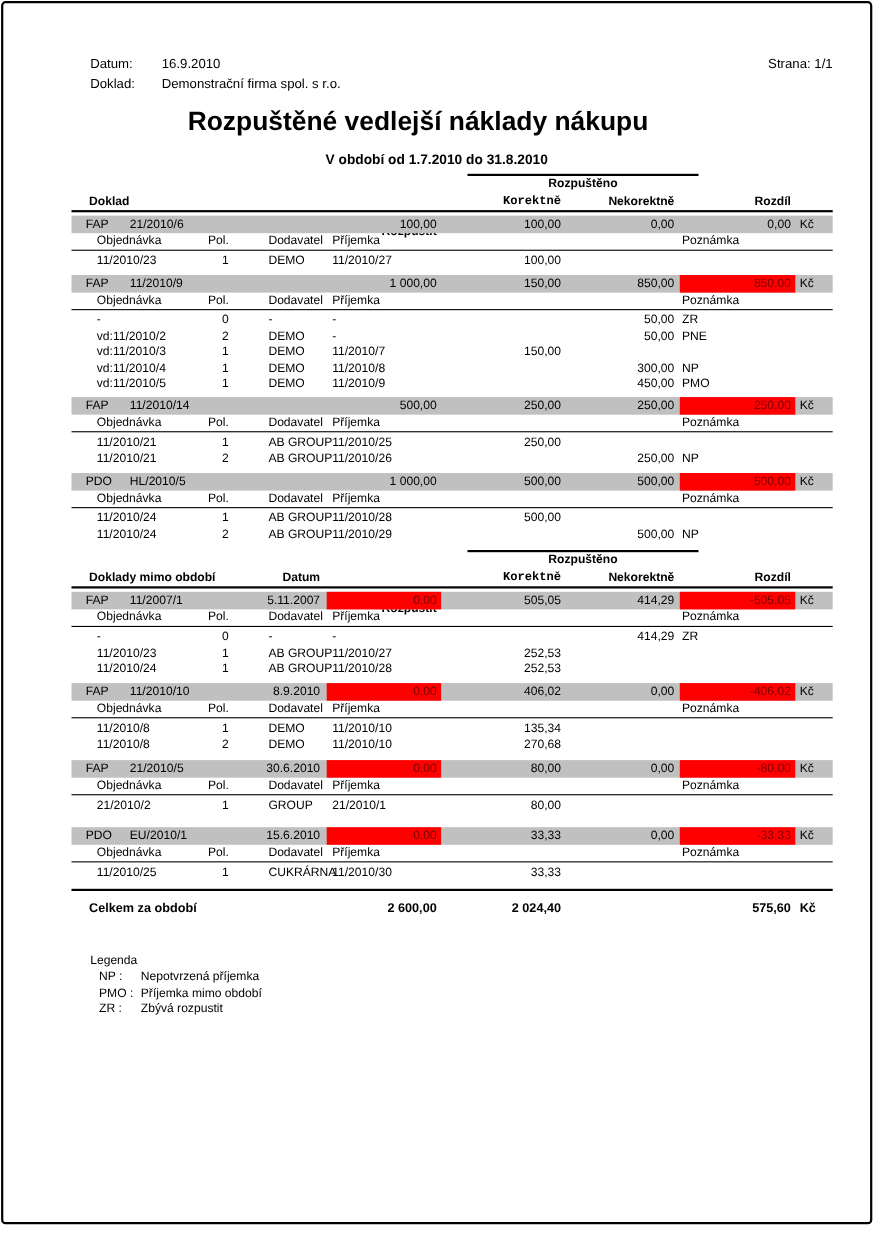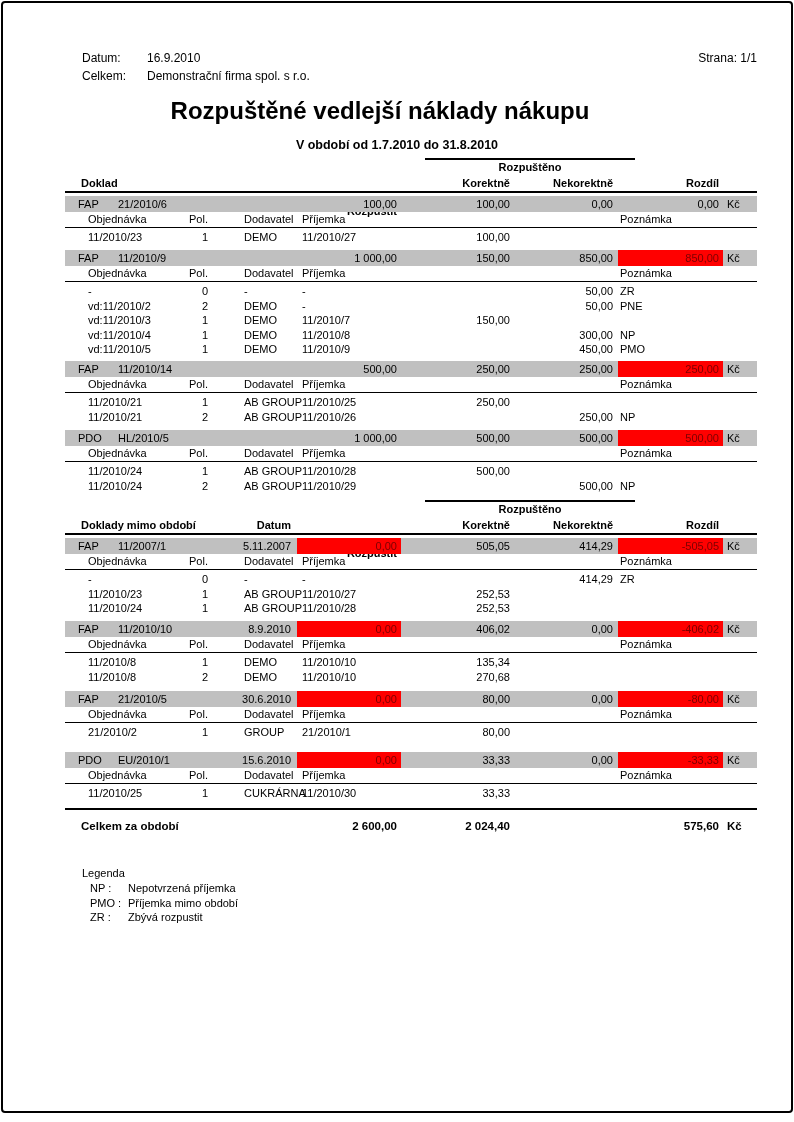"Celkem:" div.abs { text: Celkem -> Doklad }
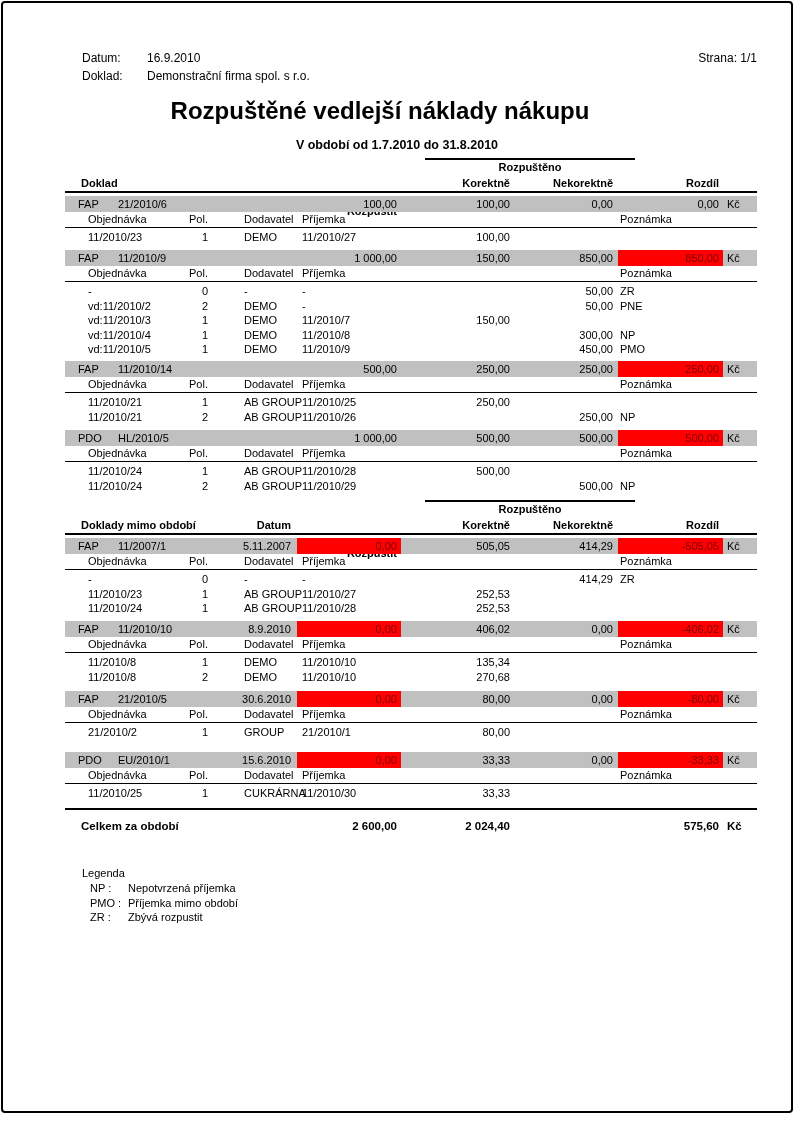"Korektně" .h-korektne { font-family: none -> Liberation Mono, monospace }
